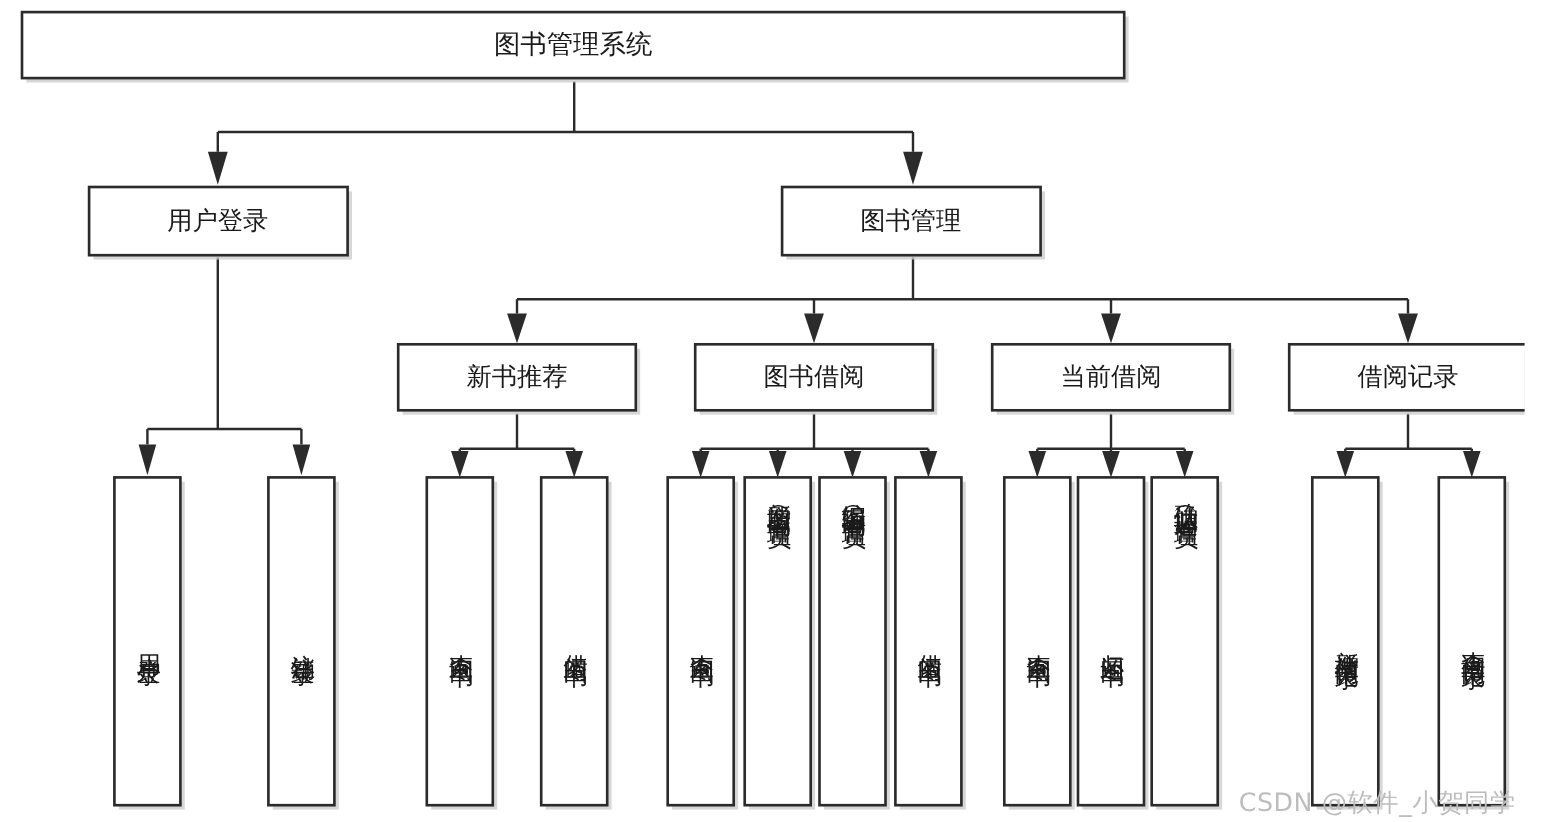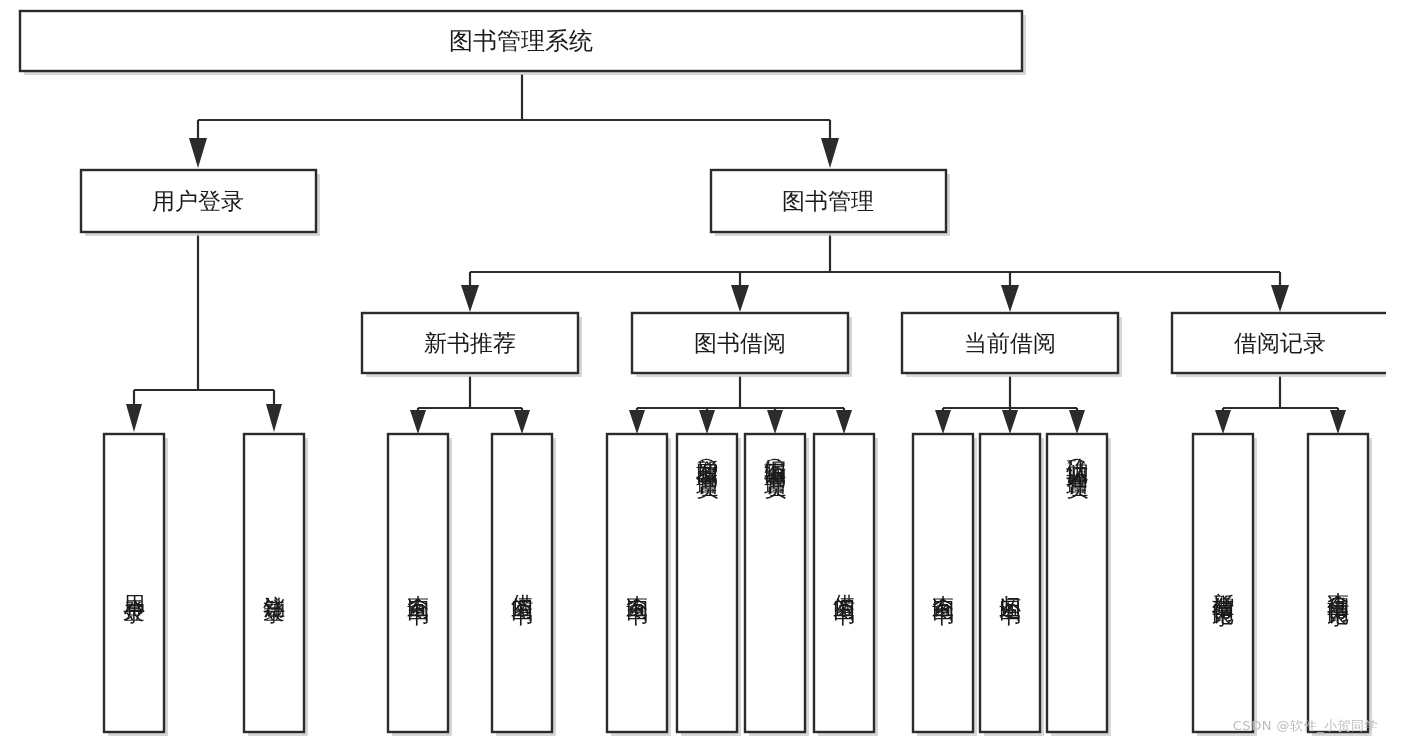"CSDN @软件_小贺同学" .watermark { bottom: 12px -> 2px; font-size: 13px -> 23px }
